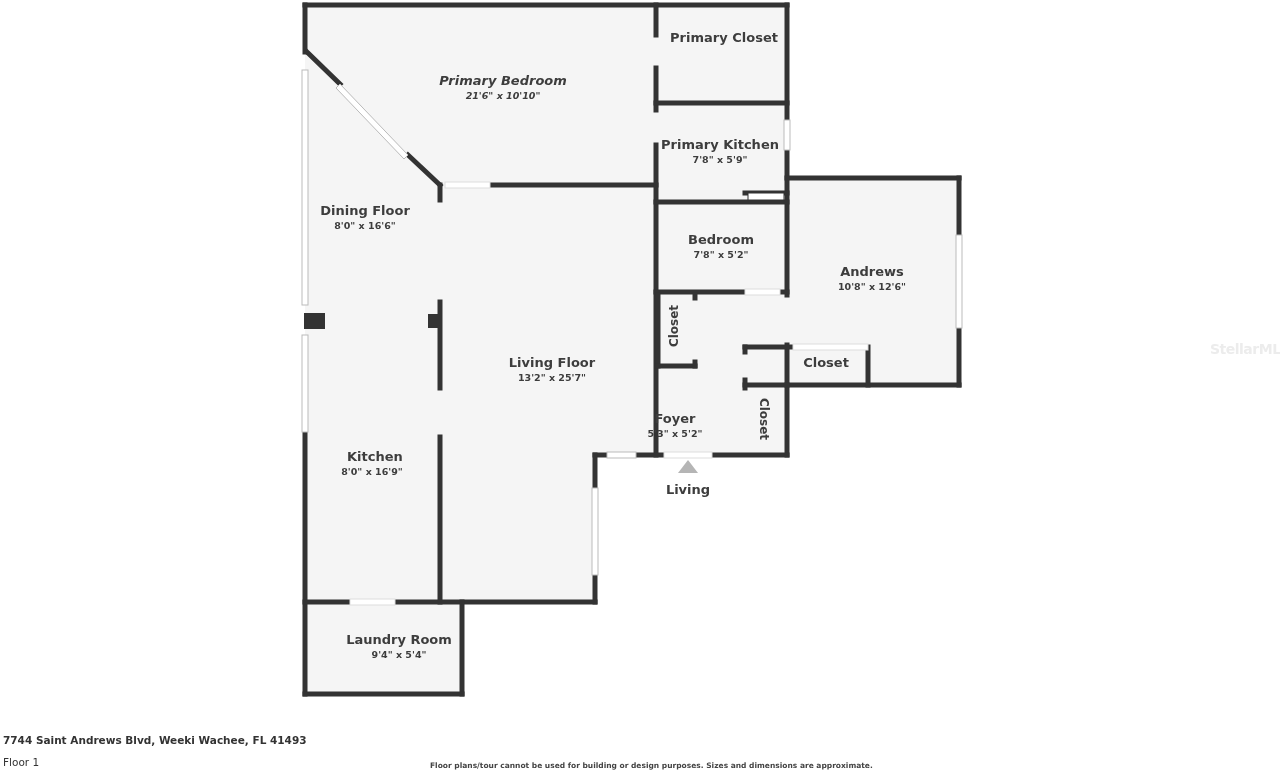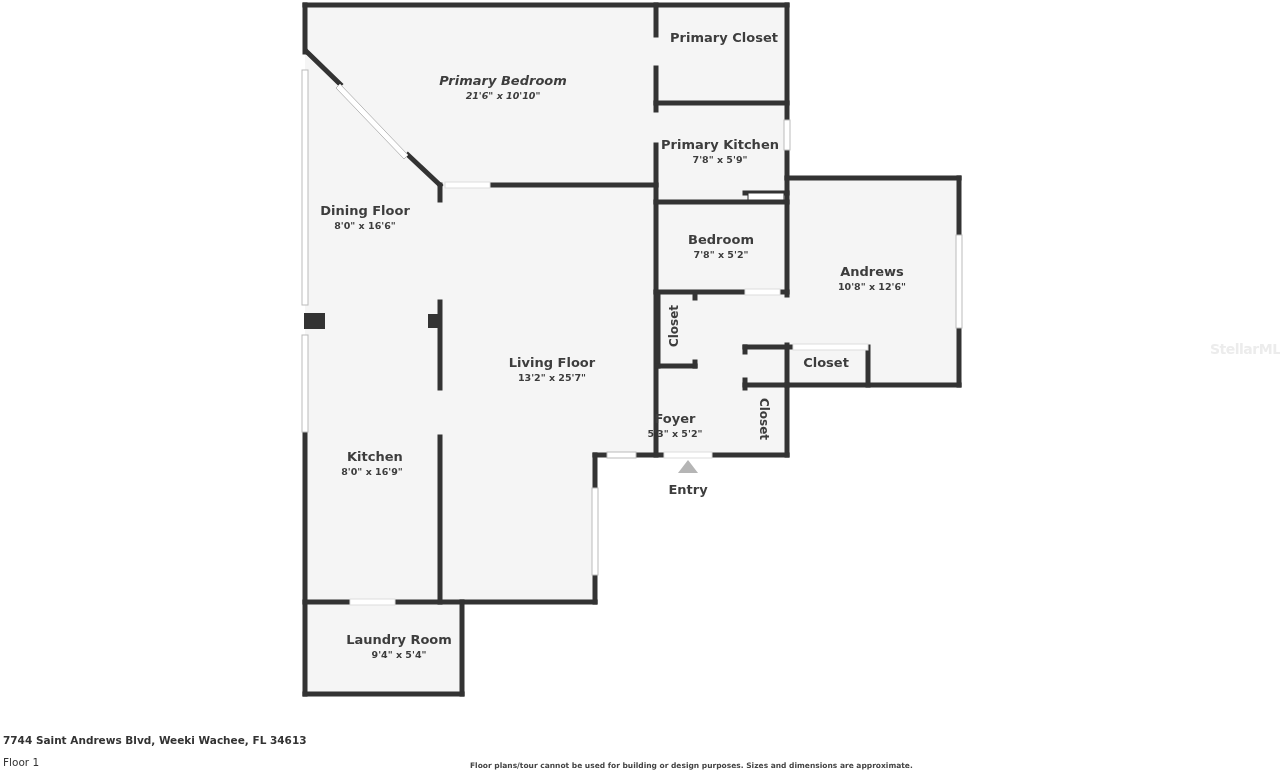"Entry" div.entry-label { text: Entry -> Living }
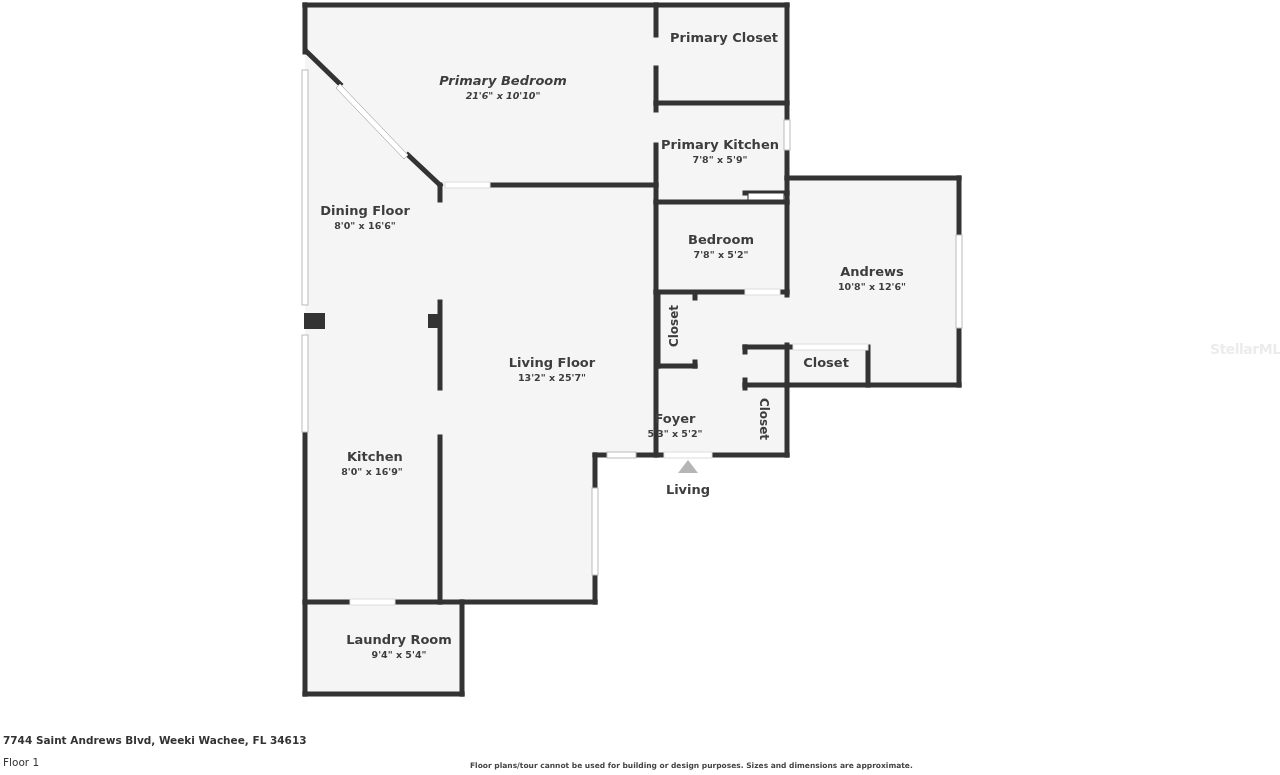"7744 Saint Andrews Blvd, Weeki" div.footer-addr { text: 34613 -> 41493 }
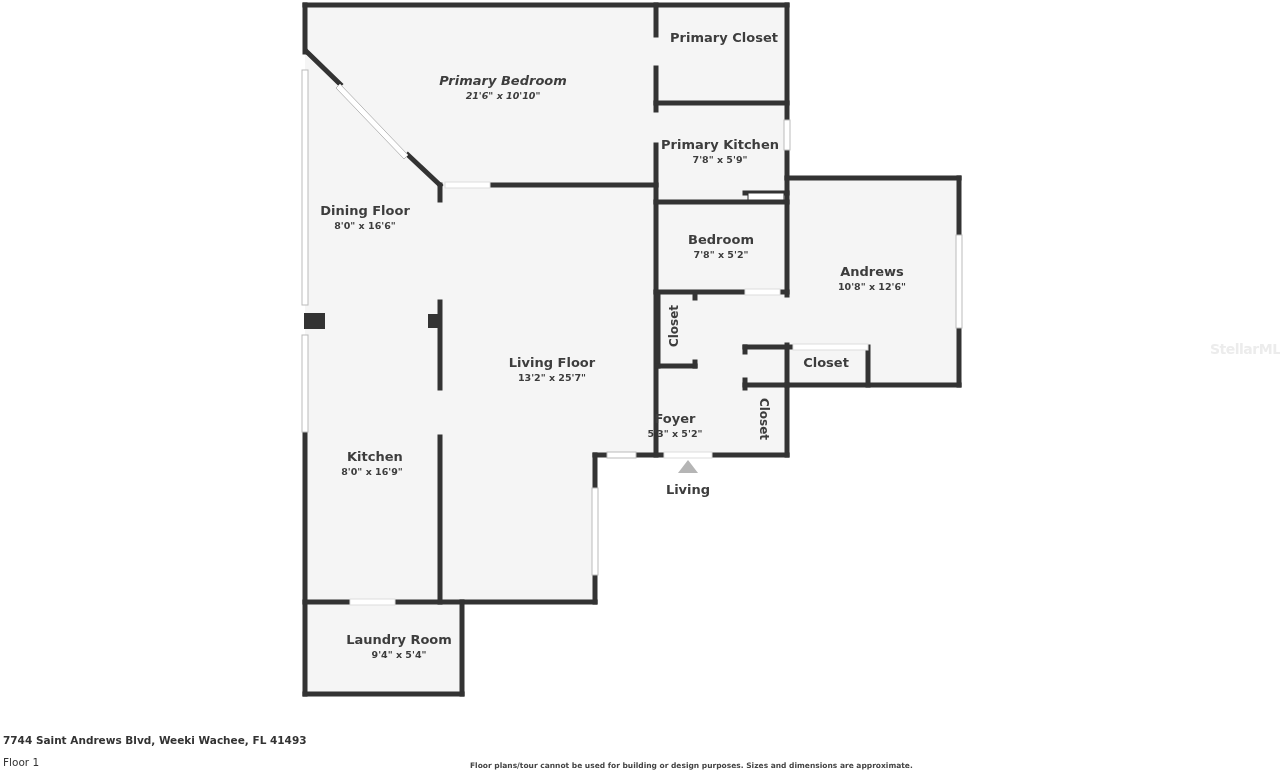"Floor plans/tour cannot be used" .footer-disc { margin-left: 40px -> none }
